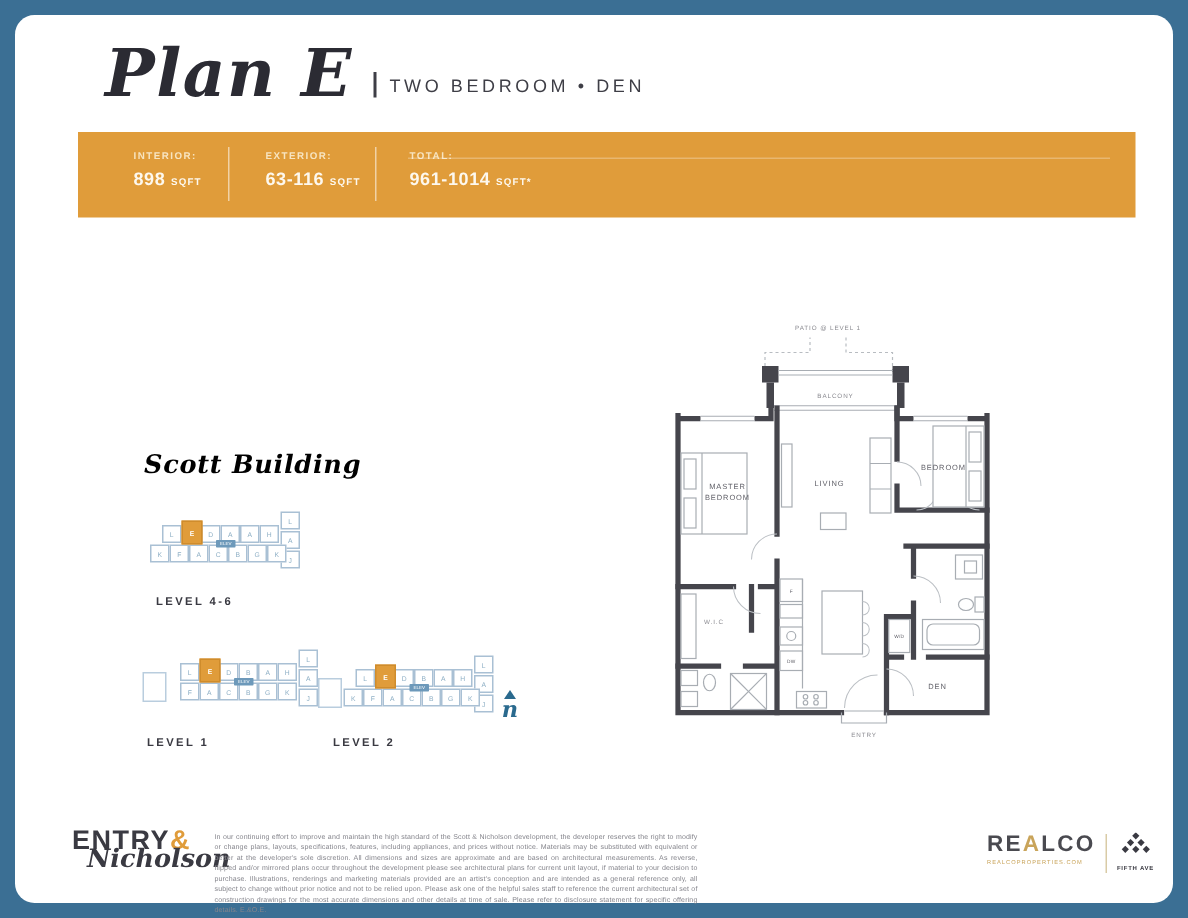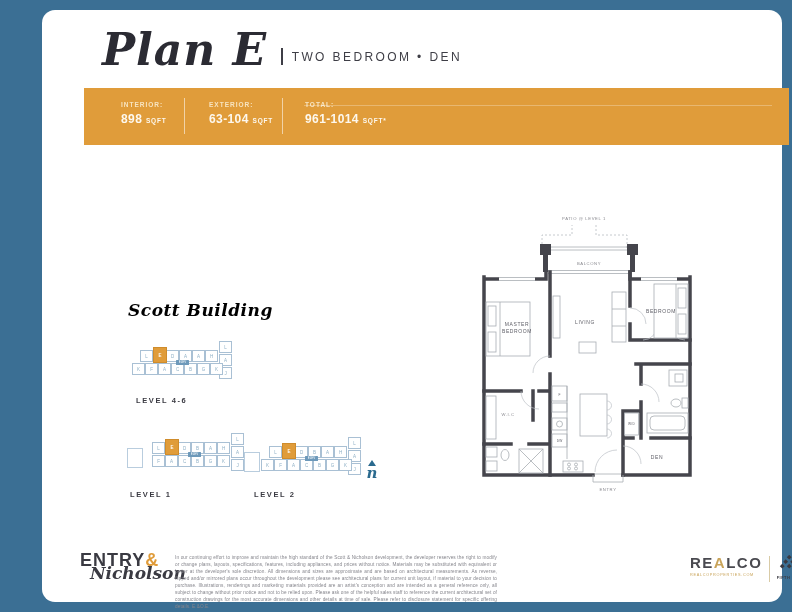"Plan E" .sheet { margin-left: 32px -> none }
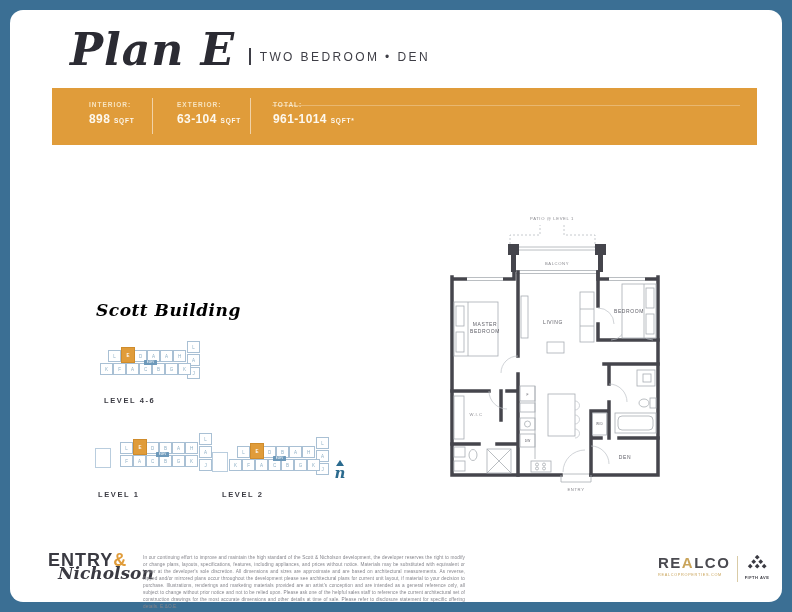"63-104" span { text: 63-104 -> 63-116 }
